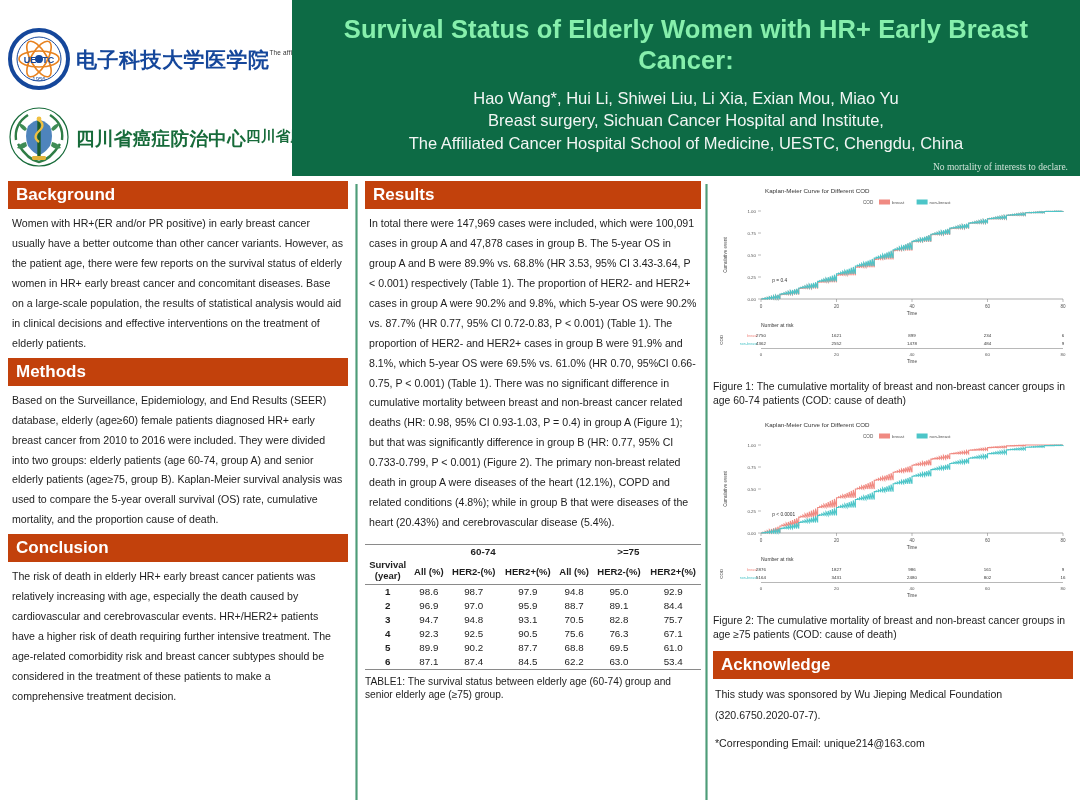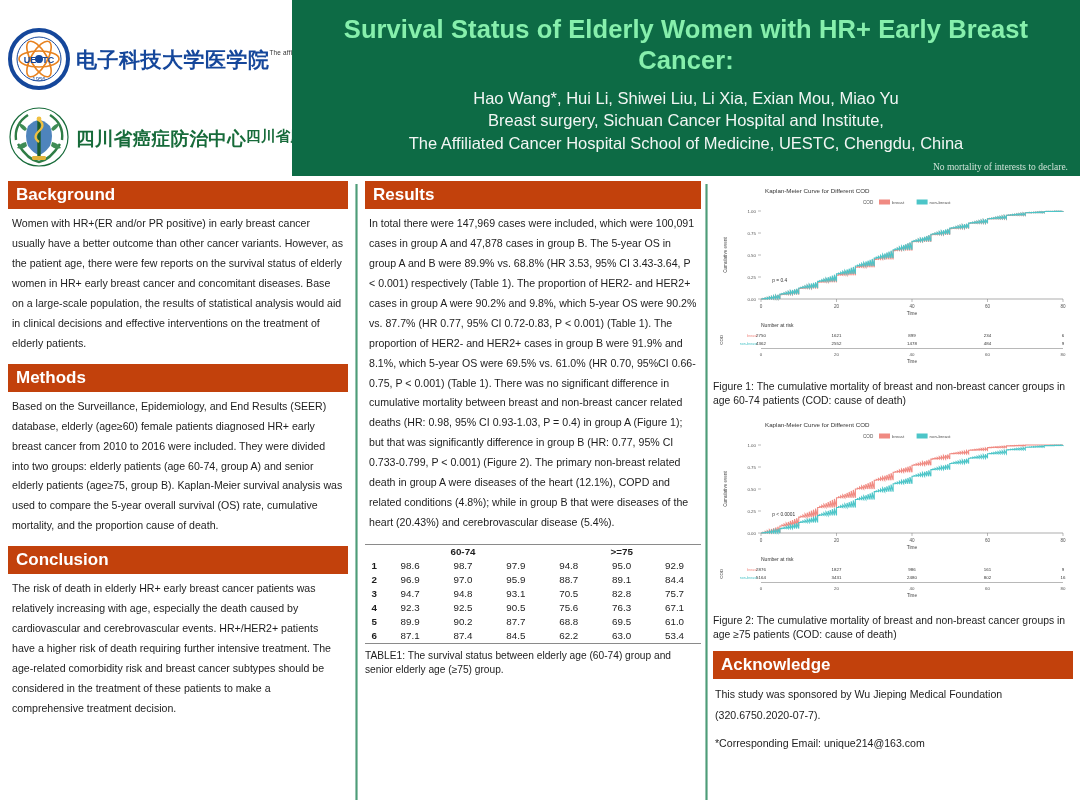"Methods" .mt6 { margin-top: 6px -> none }
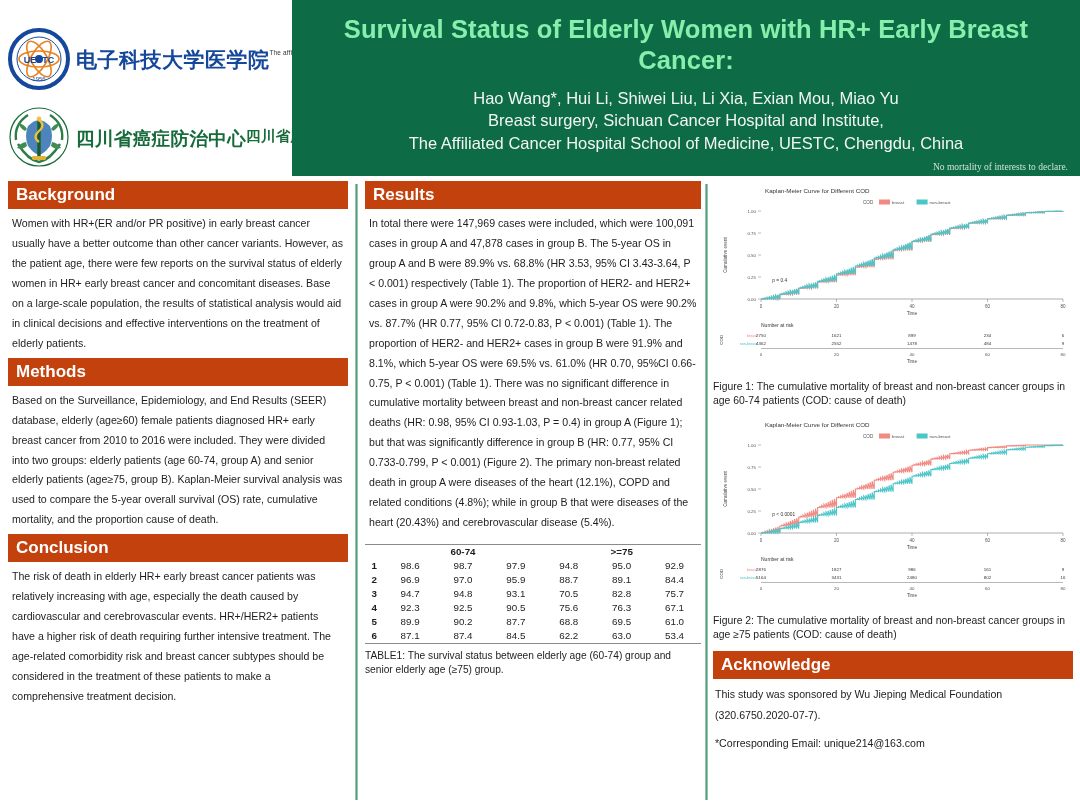"Survival" tr.hdr-row { html: none -> <tr> <th>Survival (year)</th> <th>All (%)</th> <th>HER2-(%)</th> <th>HER2+(%)</th> <th>All (%)</th> <th>HER2-(%)</th> <th>HER2+(%)</th> </tr> }
